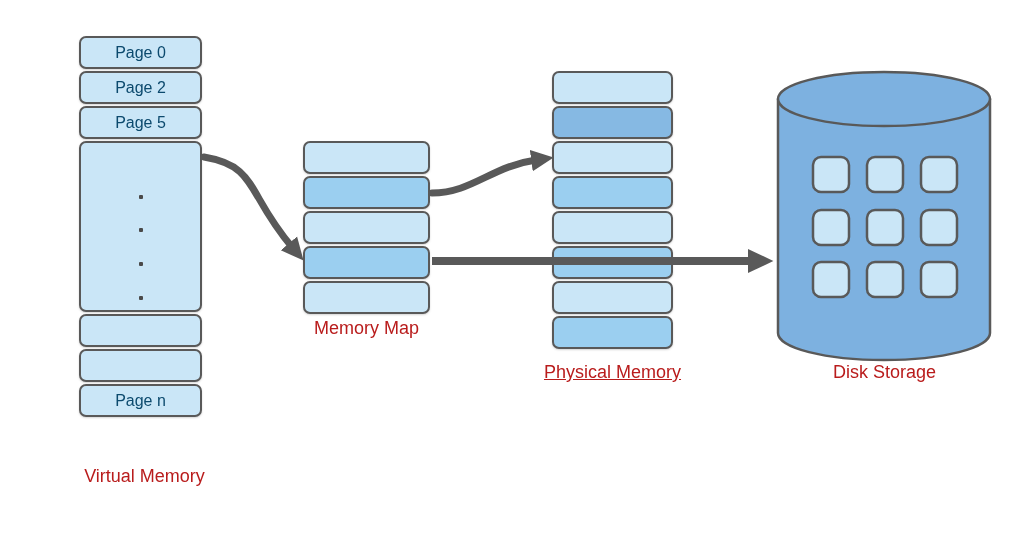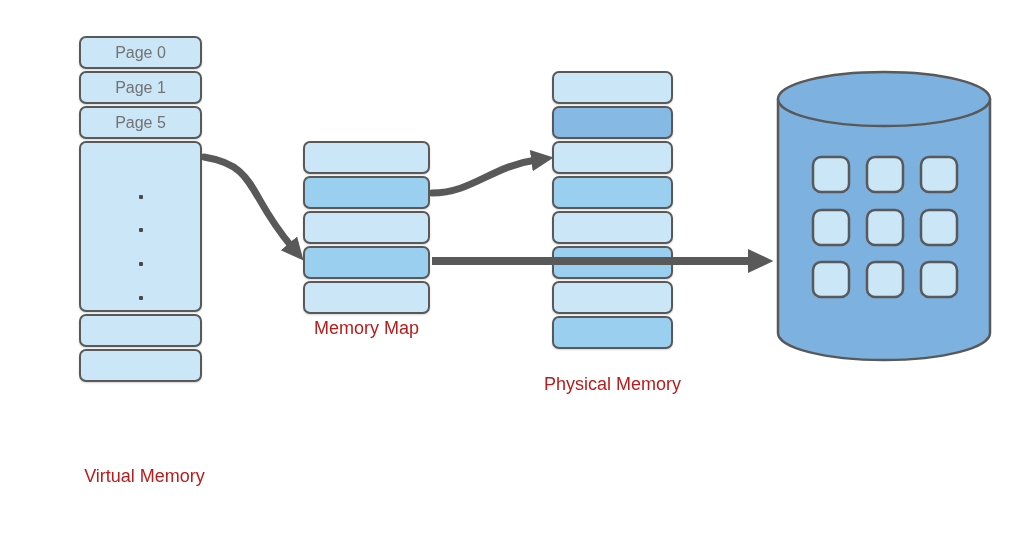"Page 0" .row { color: #737373 -> #0c4a6e }
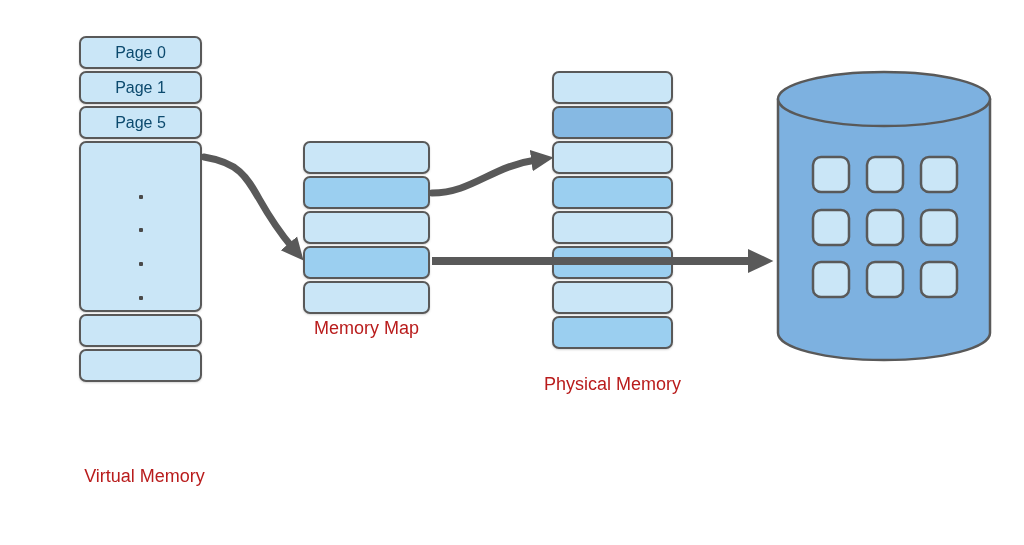"Page 1" div.row { text: 1 -> 2 }
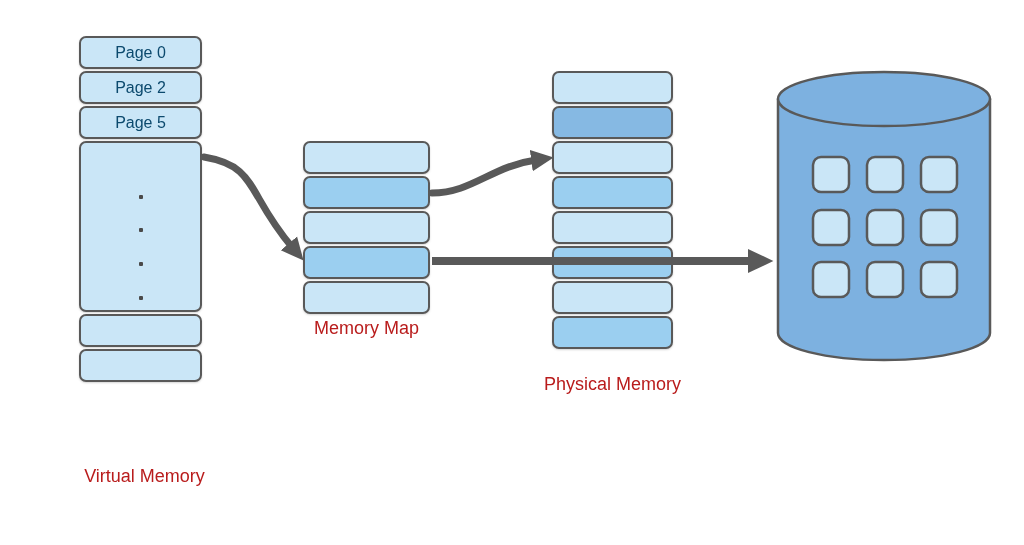"Physical Memory" .p-label { text-decoration: none -> underline; top: 374px -> 362px }
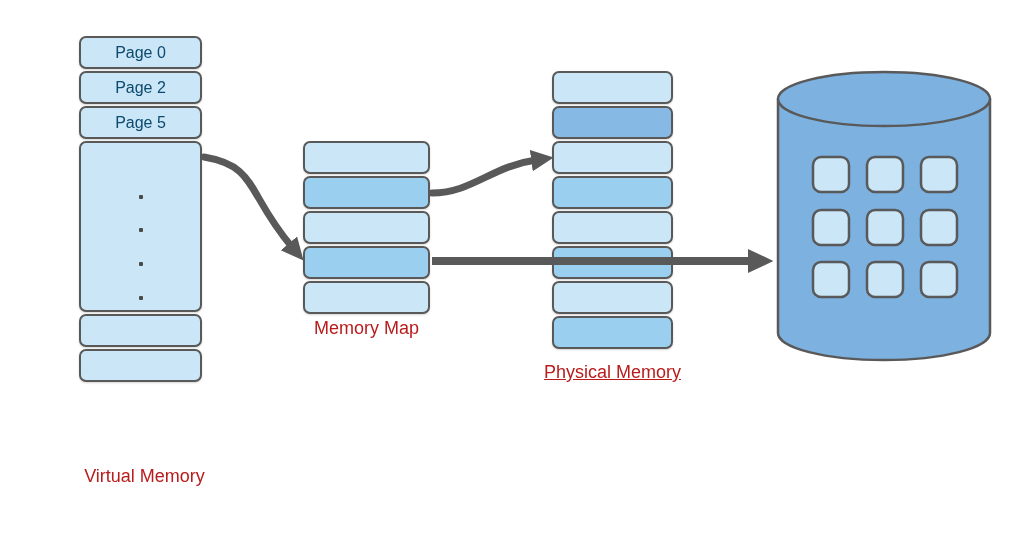"Disk Storage" div.label { html: none -> <div>Disk Storage</div> }
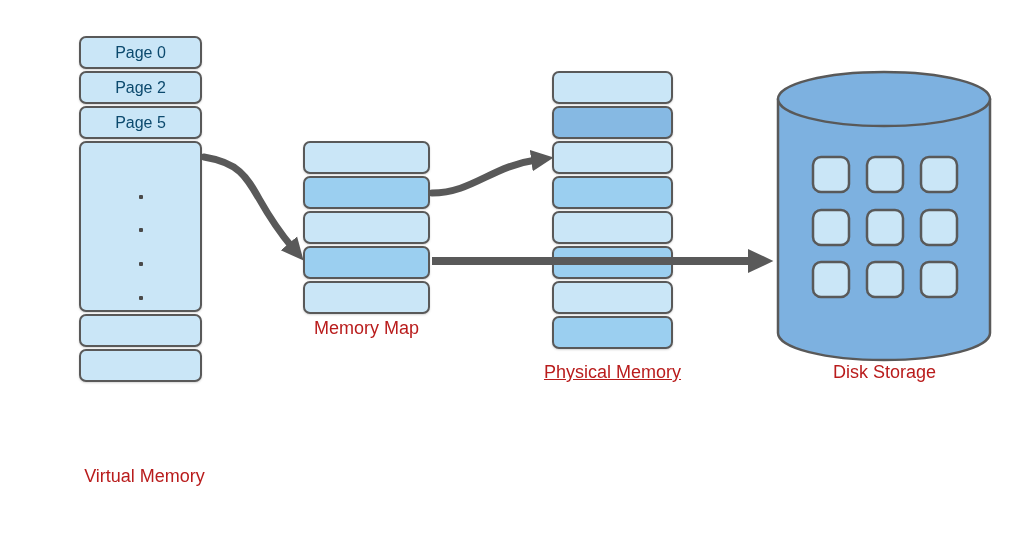"Page n" div.row { html: none -> <div>Page n</div> }
